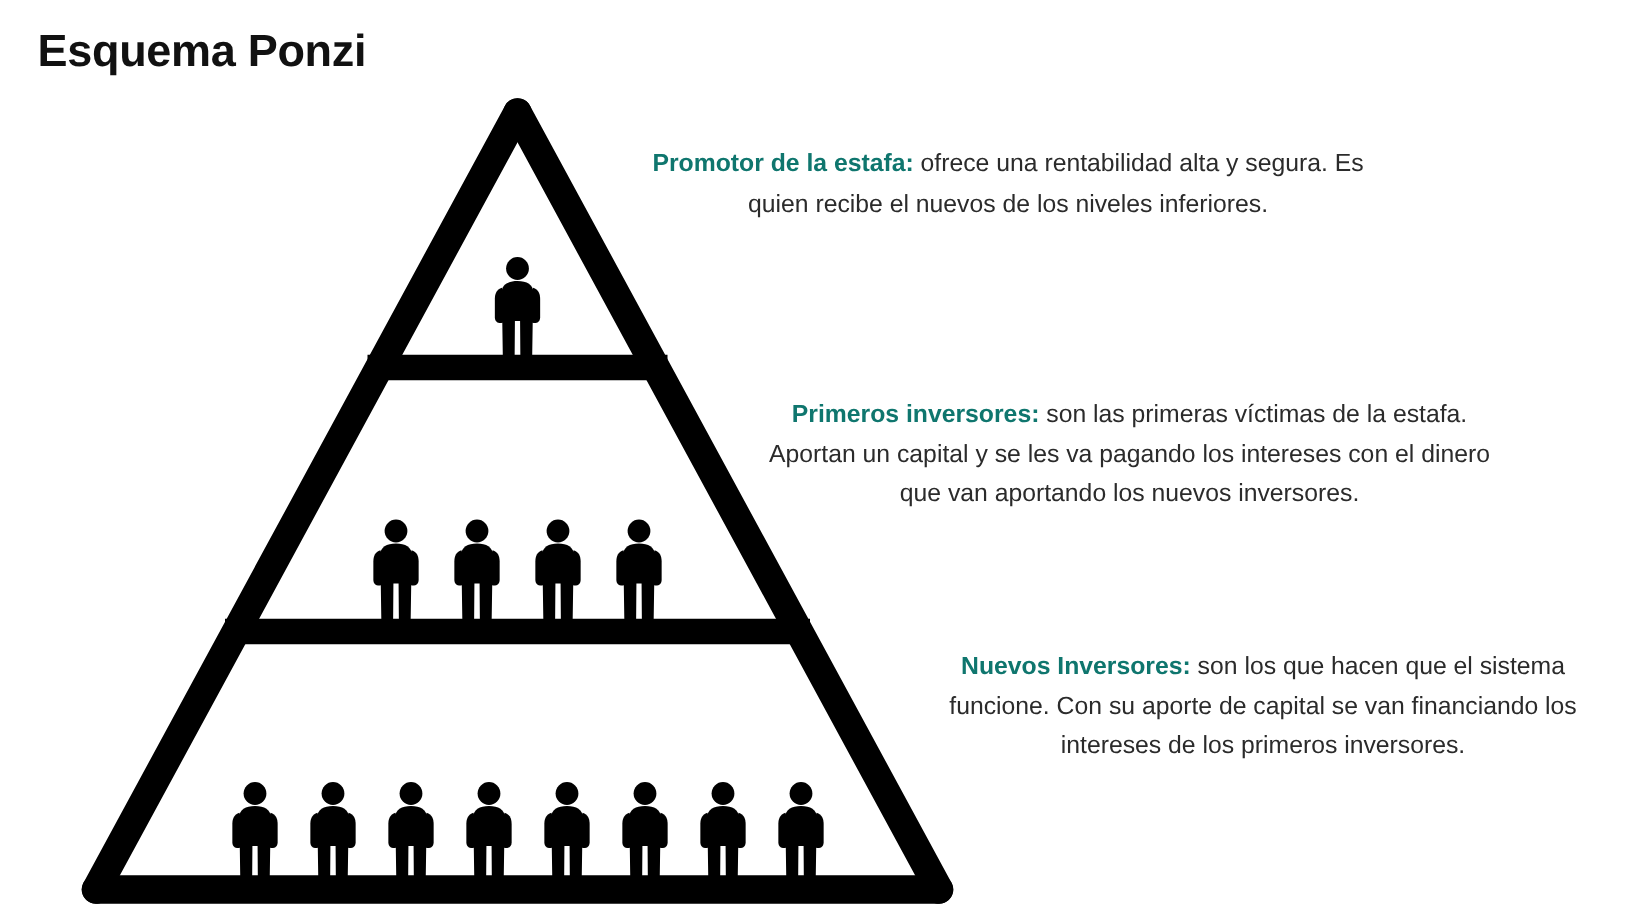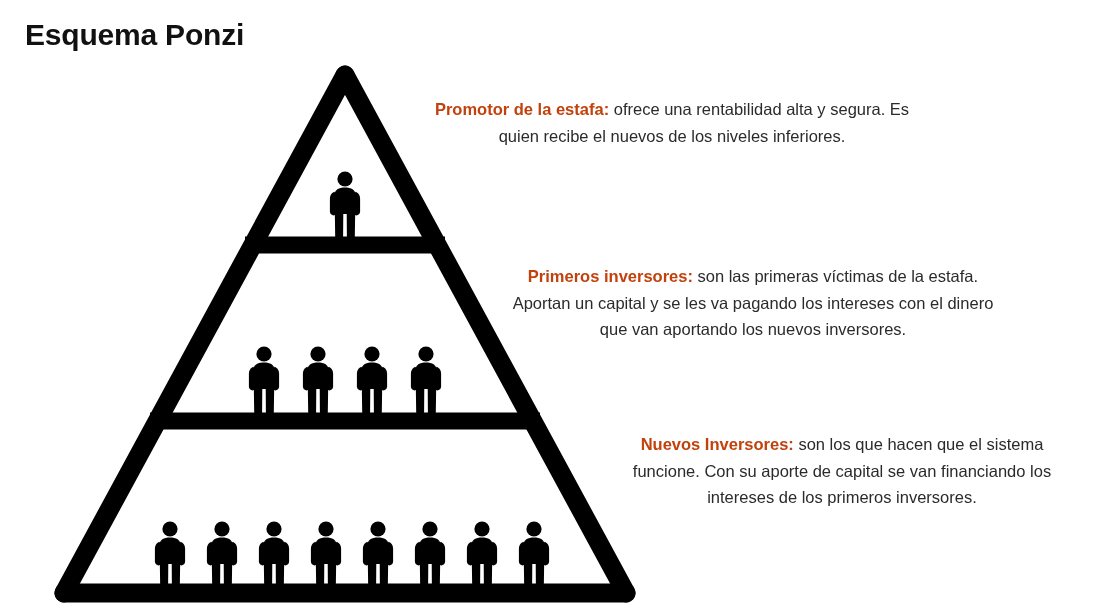"Promotor de la estafa:" .tier-text .lead { color: #c2410c -> #0f766e }
